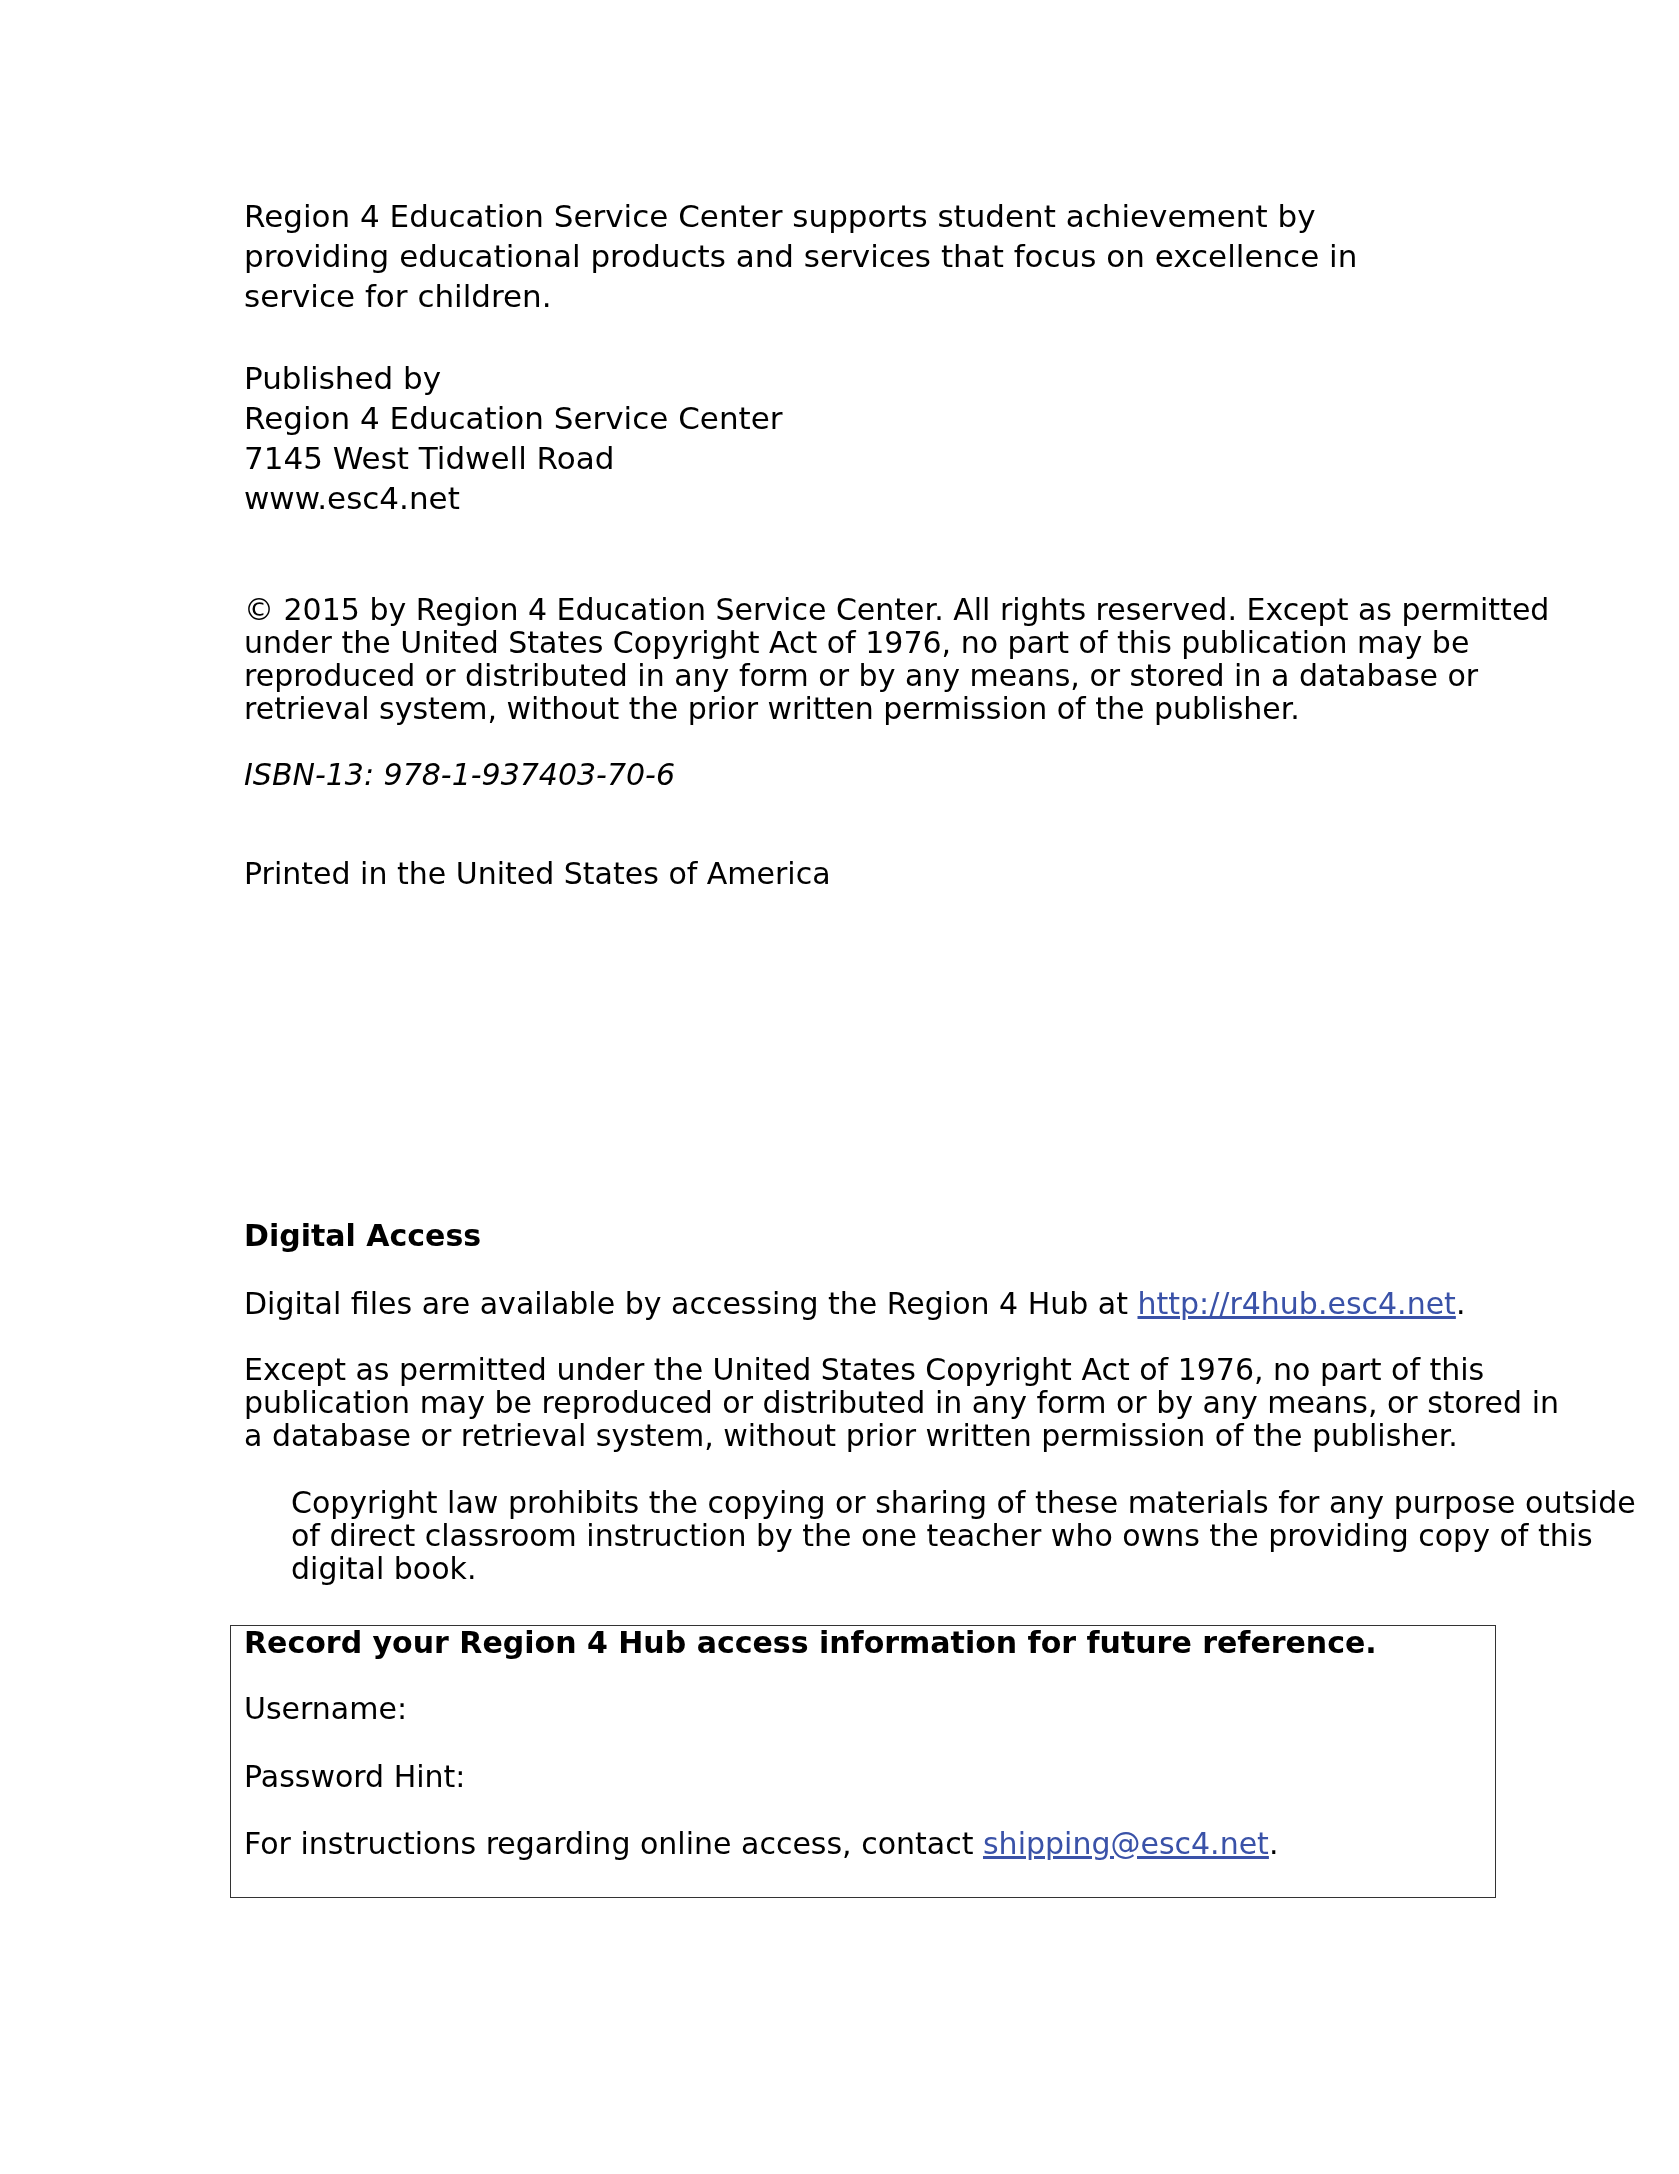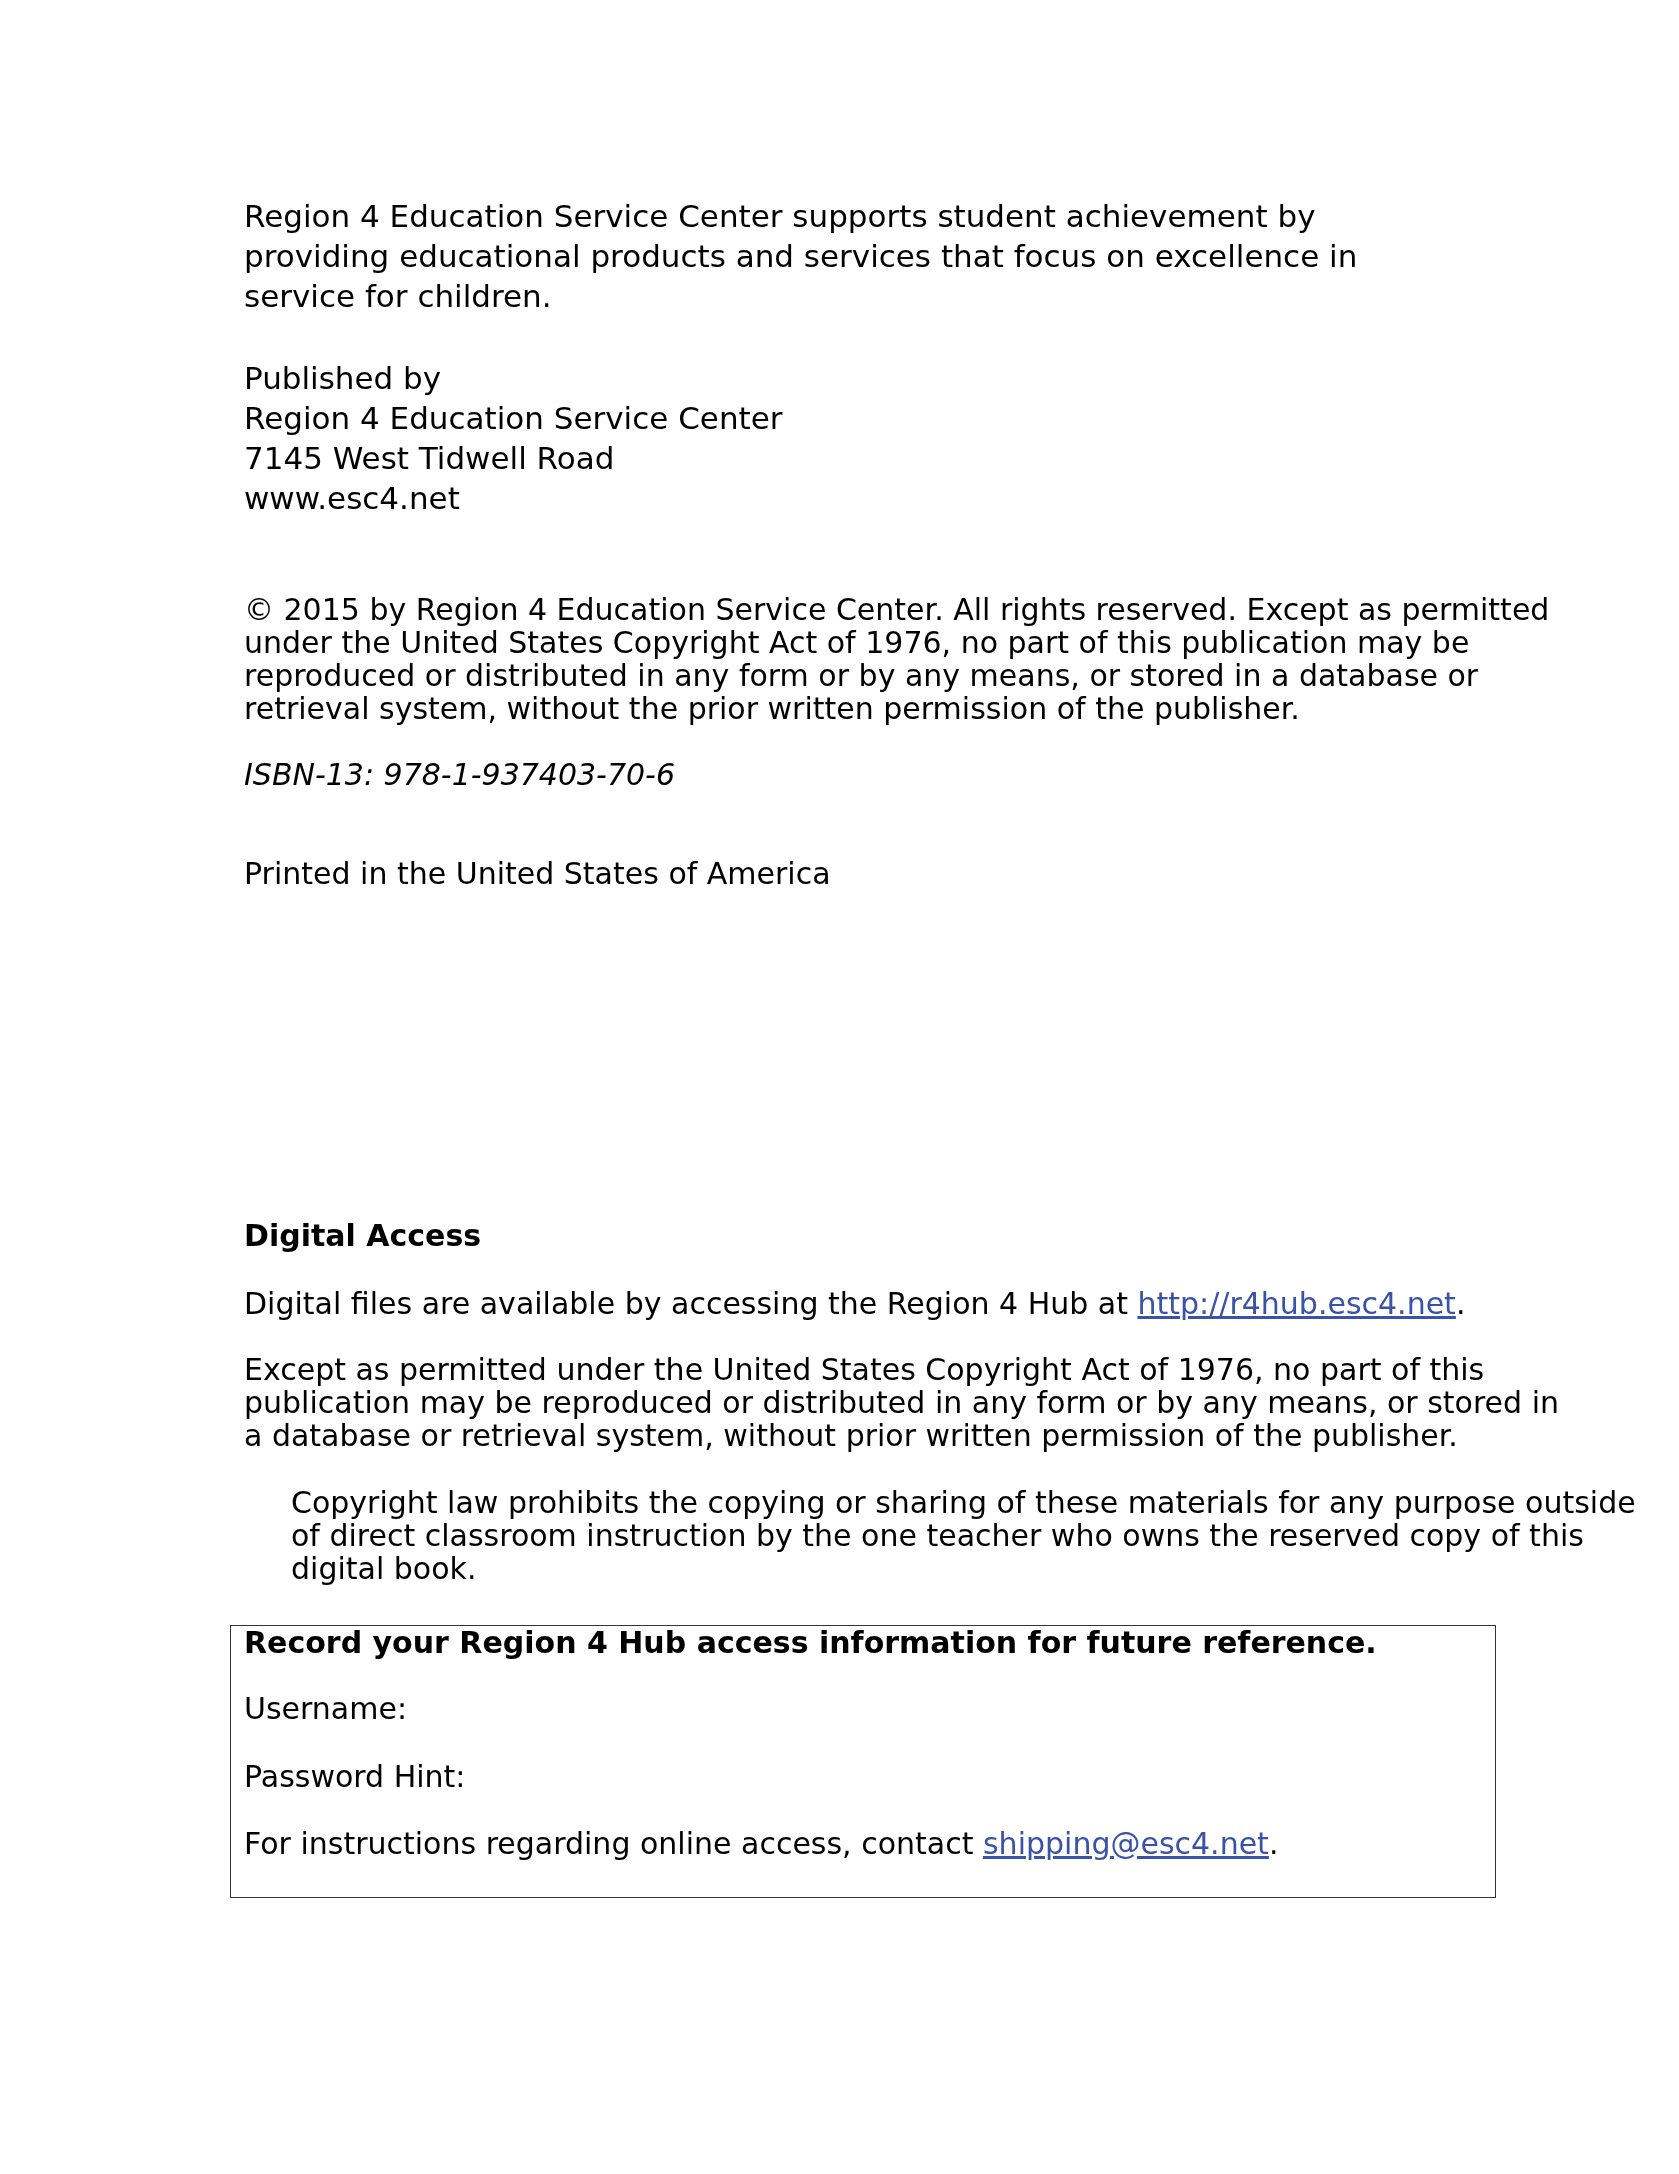"of direct classroom instruction by" span.line { text: reserved -> providing }
